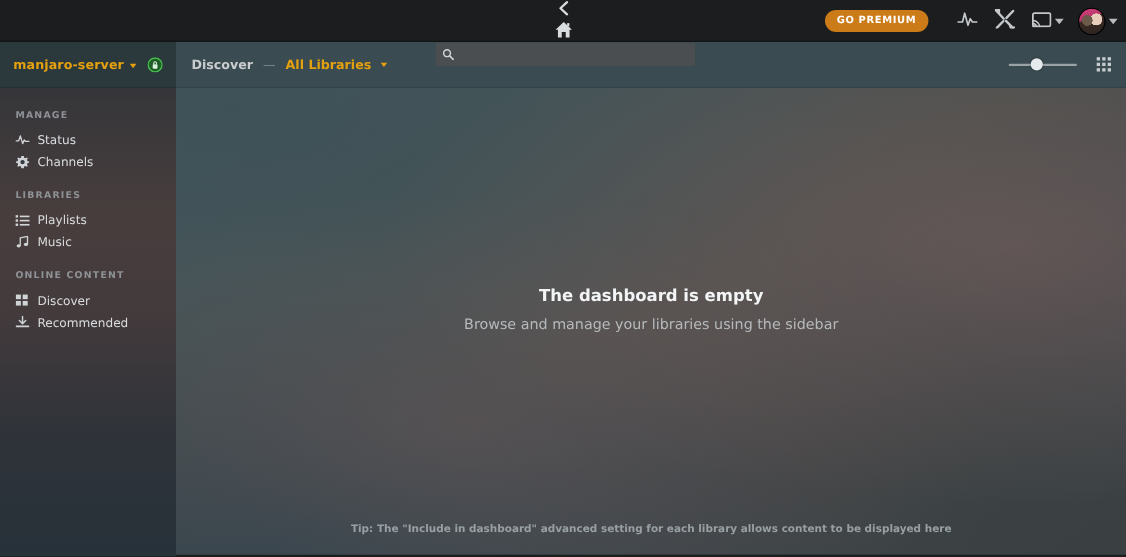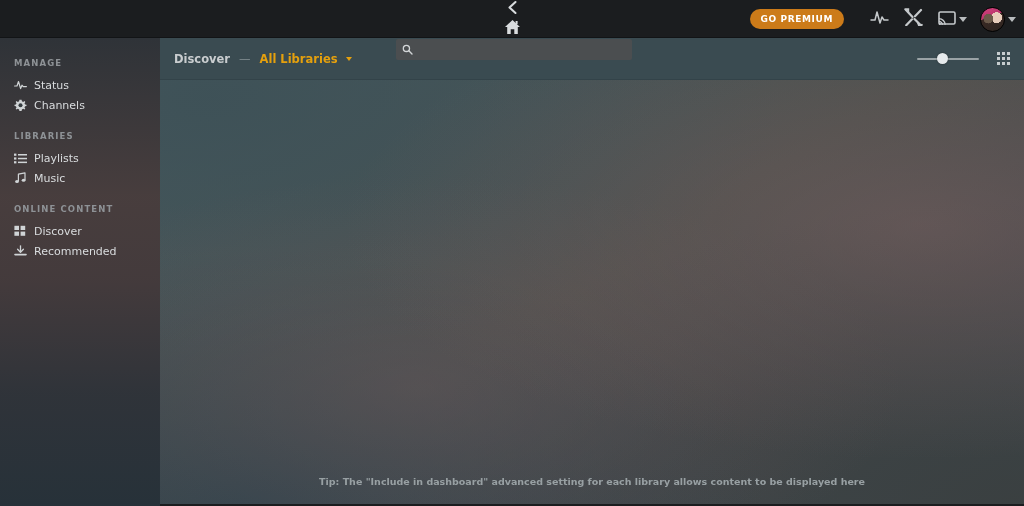"manjaro-server" div.sb-header { html: none -> <div> <span>manjaro-server</span> <span></span> <span> <svg> <circle></circle> <rect></rect> <path></path> </svg> </span> </div> }
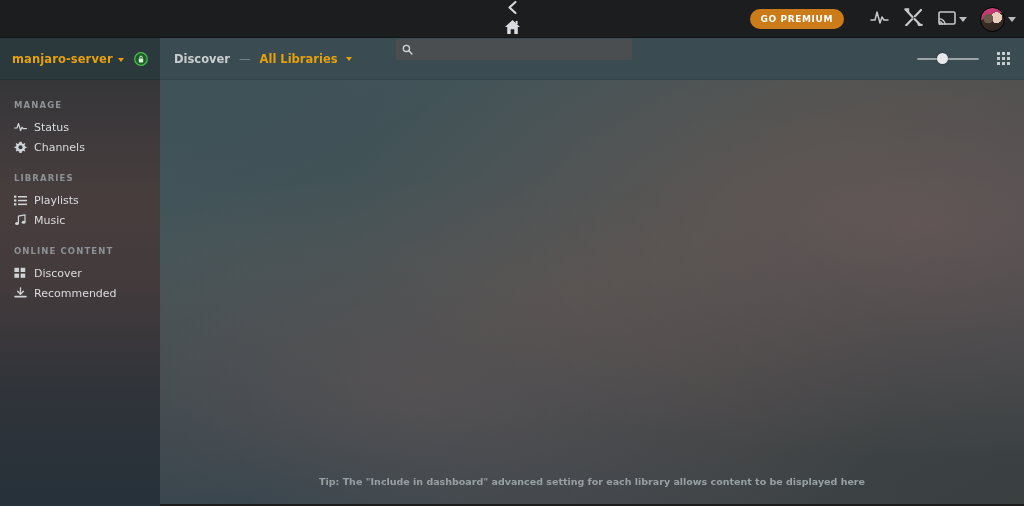"The dashboard is empty" div.empty-block { html: none -> <div> <div>The dashboard is empty</div> <div>Browse and manage your libraries using the sidebar</div> </div> }
